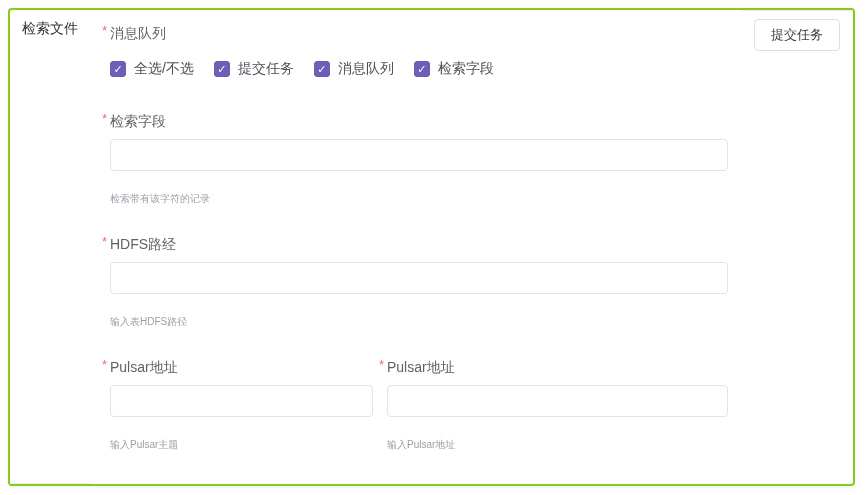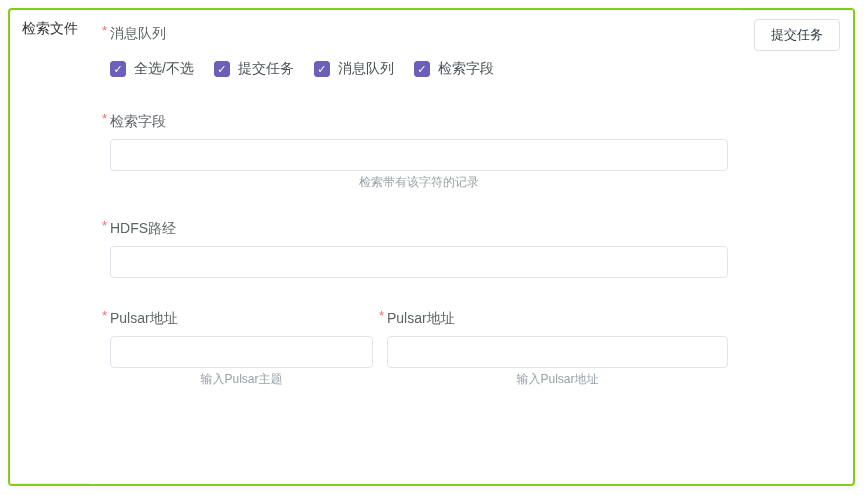"检索带有该字符的记录" .hint { font-size: 12px -> 10px; margin-top: 5px -> 23px; text-align: center -> none }
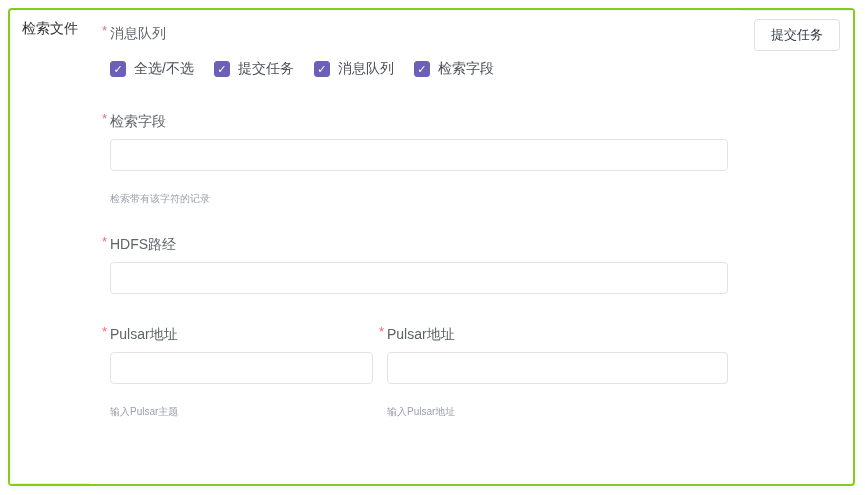"输入表HDFS路径" div.hint { html: none -> <div>输入表HDFS路径</div> }
